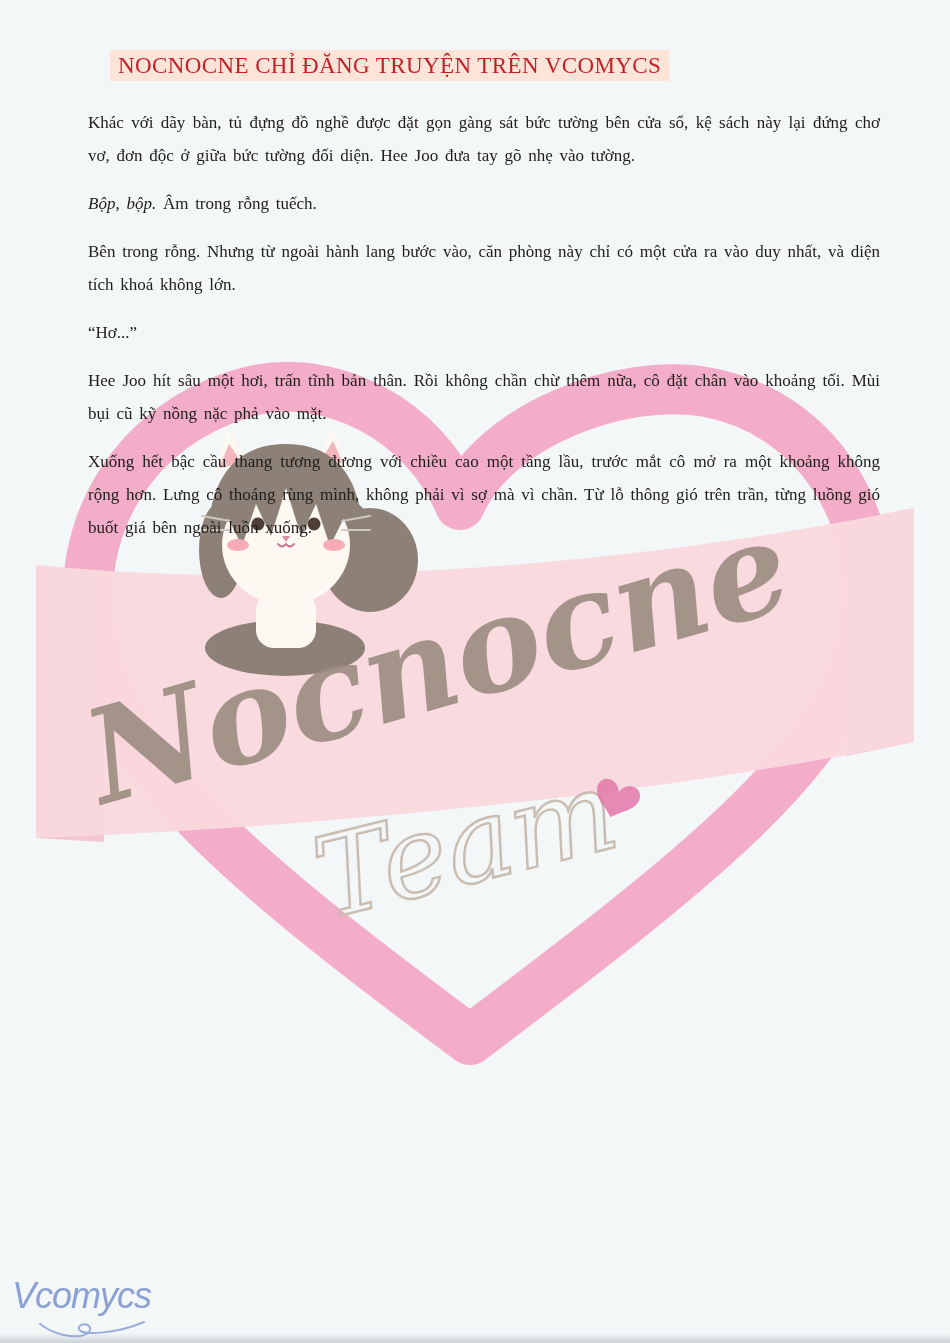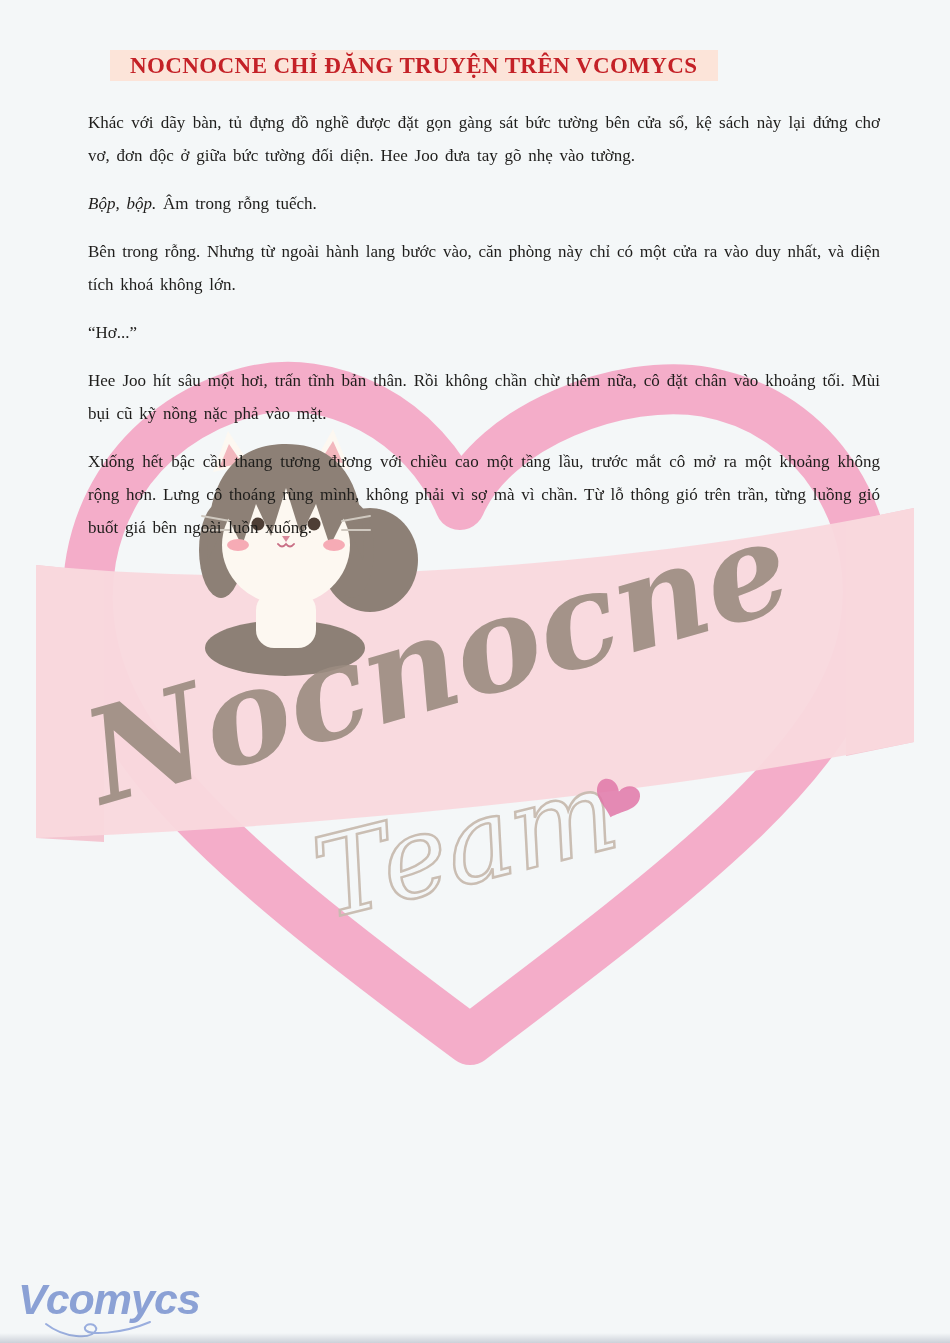"NOCNOCNE CHỈ ĐĂNG TRUYỆN TRÊN" .notice { font-weight: bold -> normal; padding: 3px 20px -> 3px 8px }
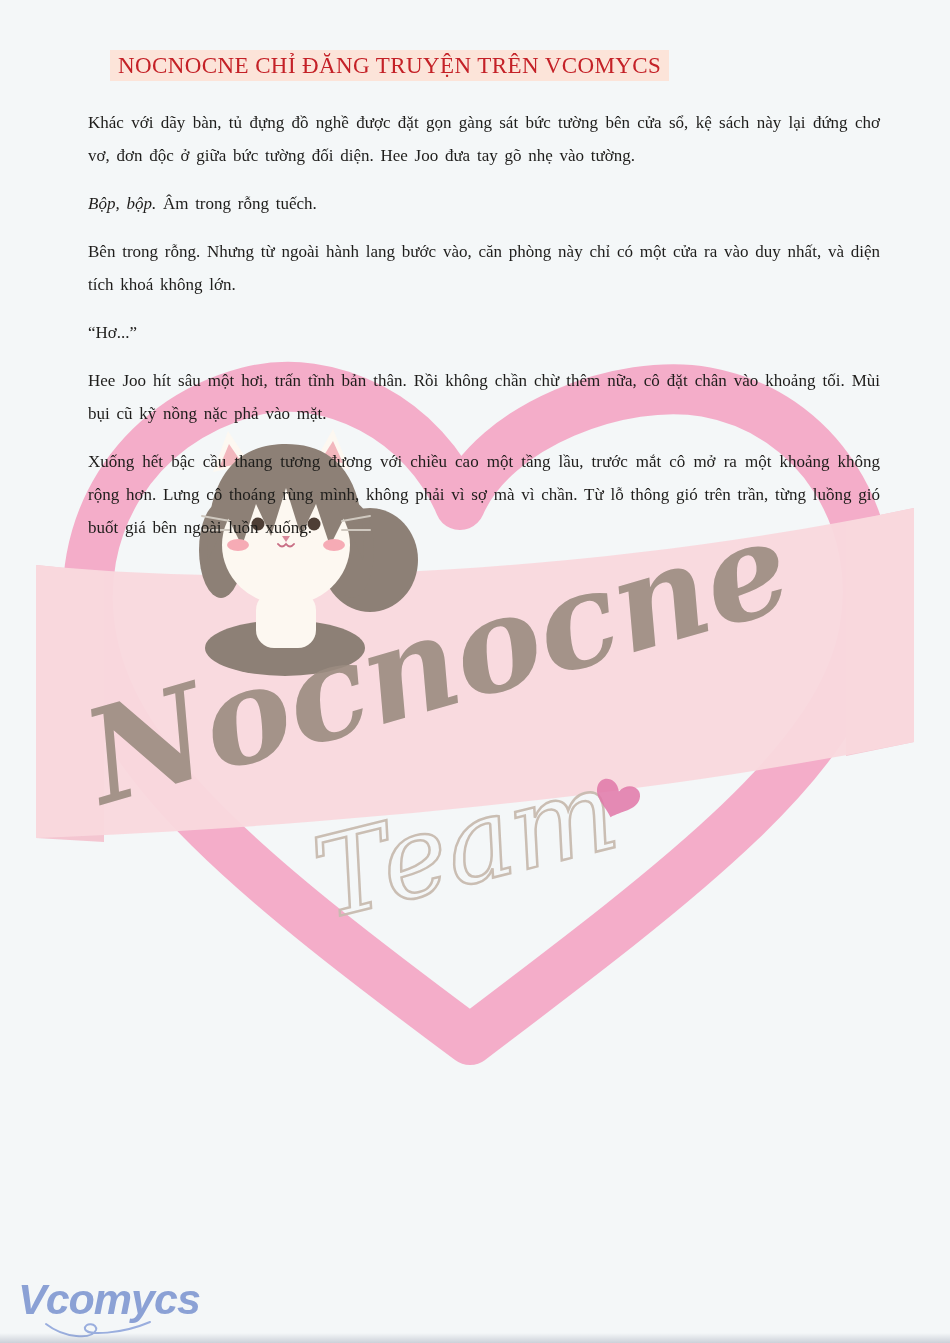"Vcomycs" .logo { font-size: 43px -> 36px; font-weight: bold -> normal; left: 18px -> 12px }
